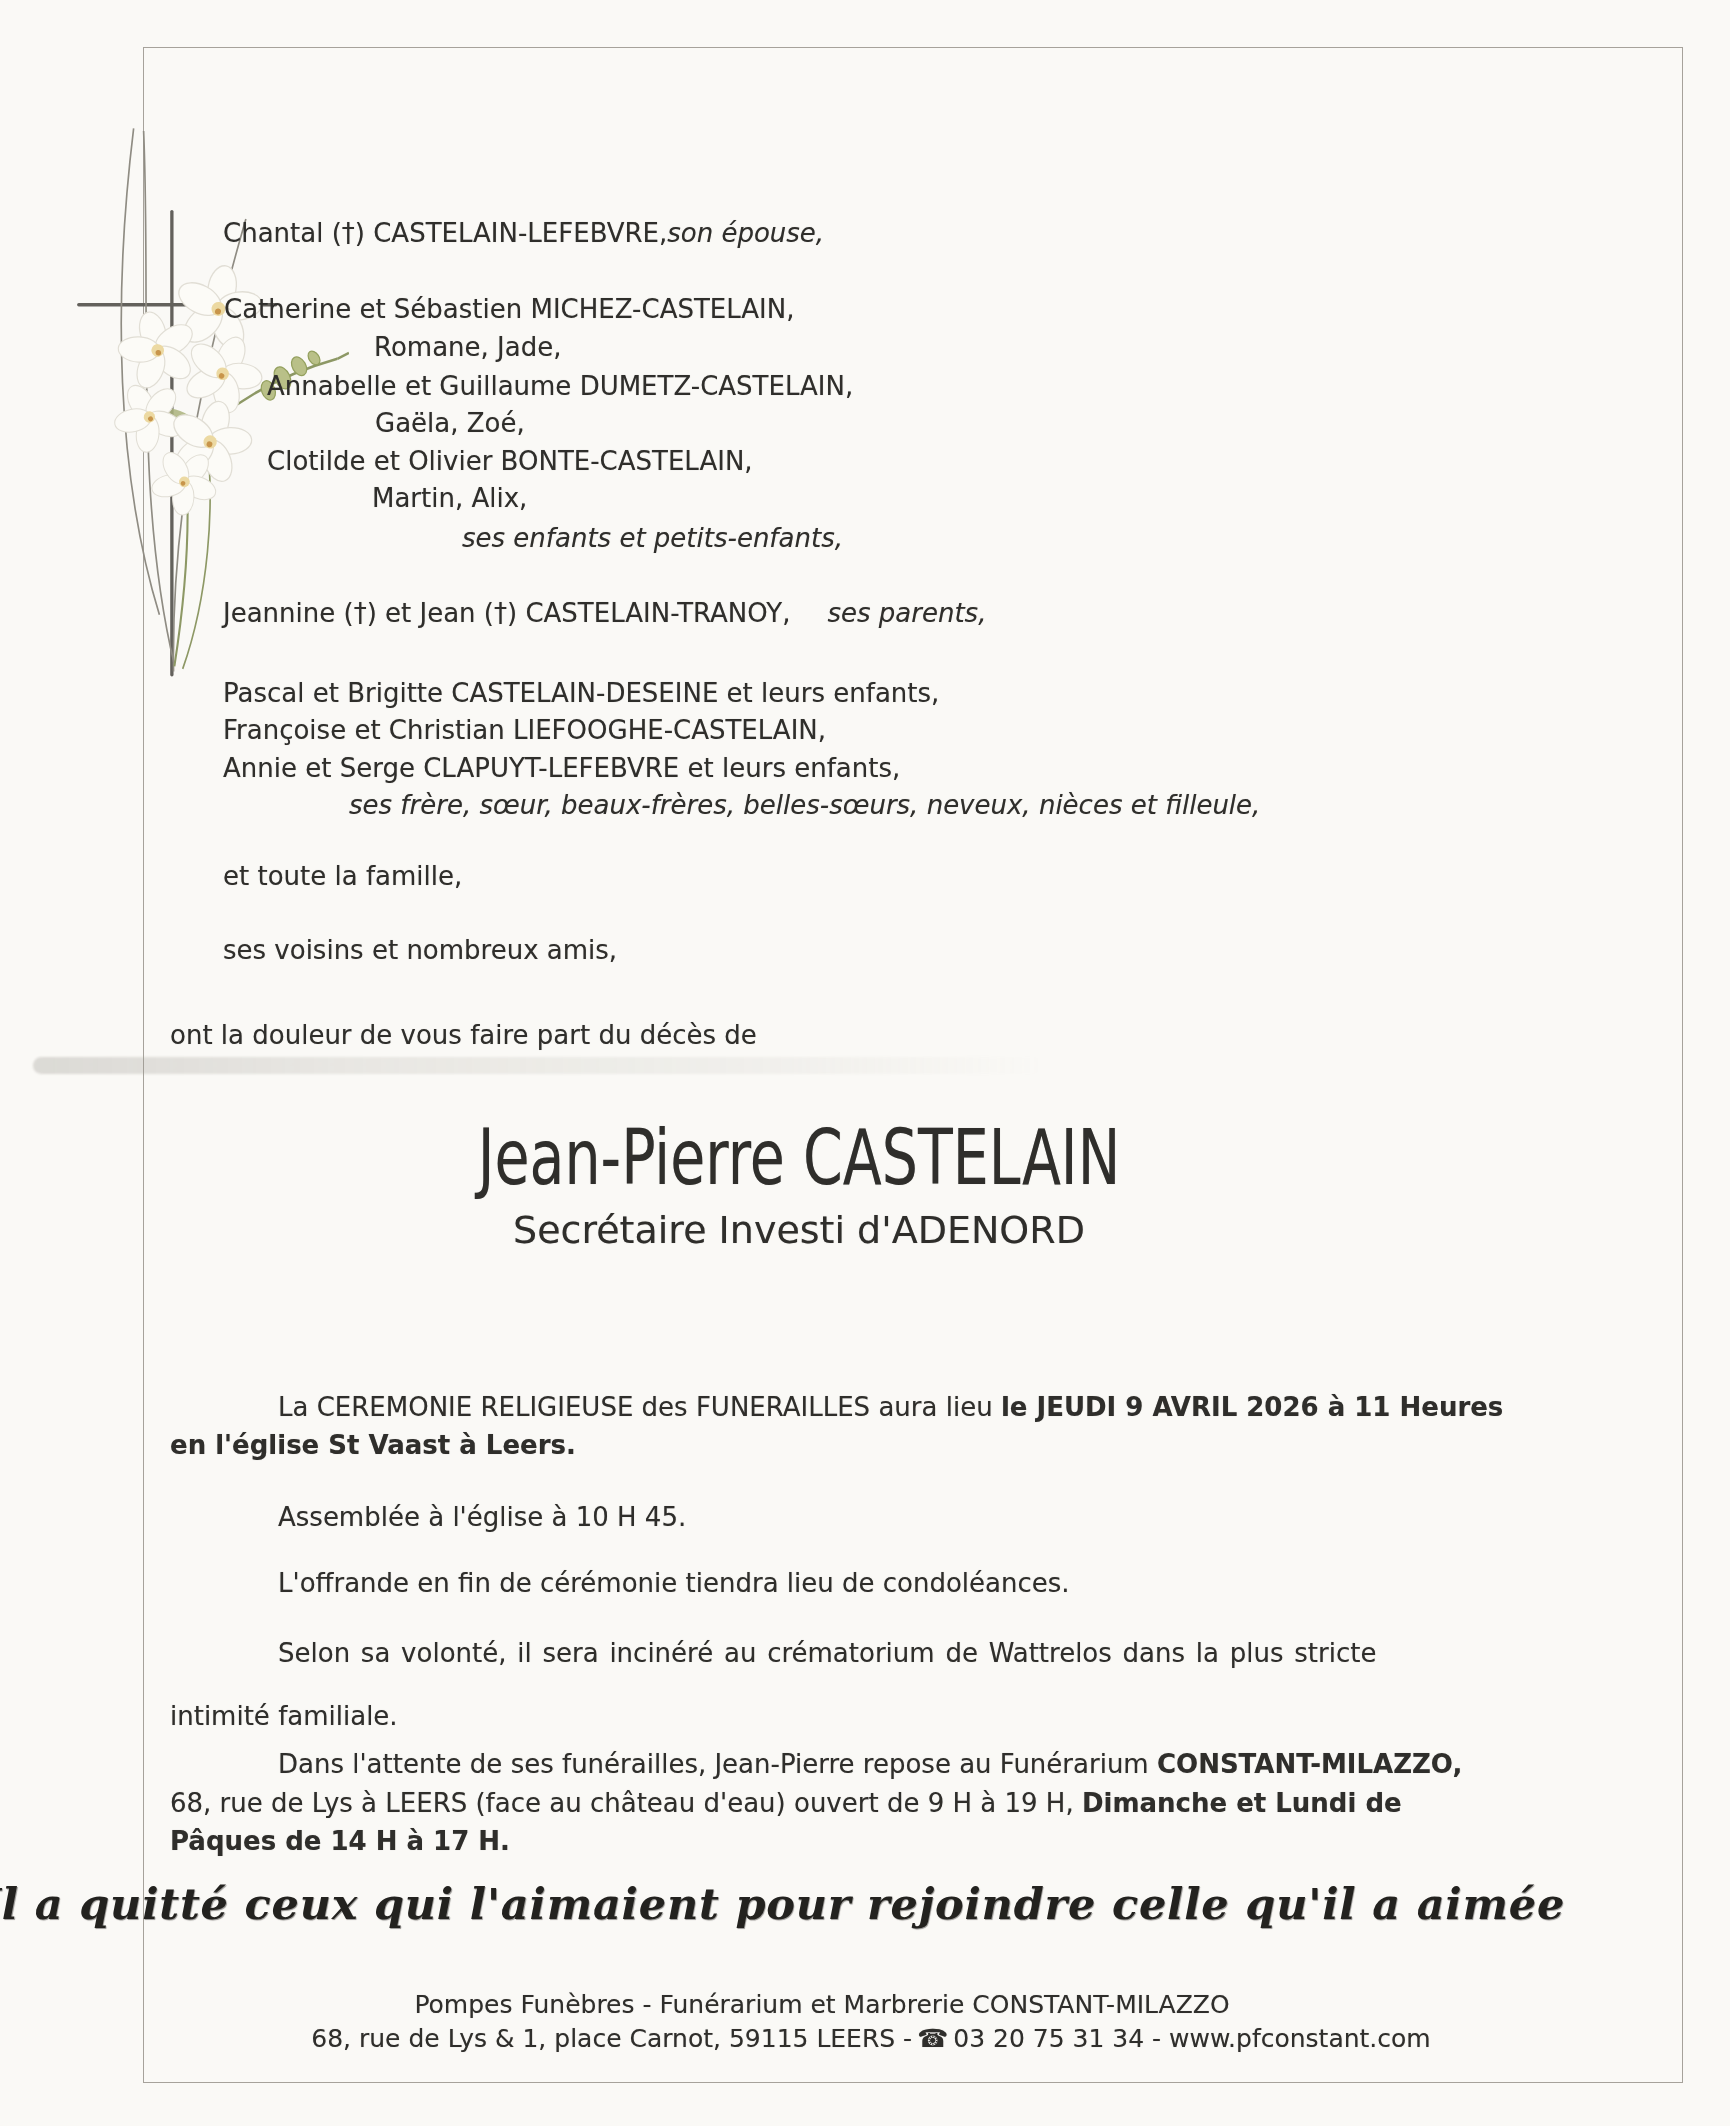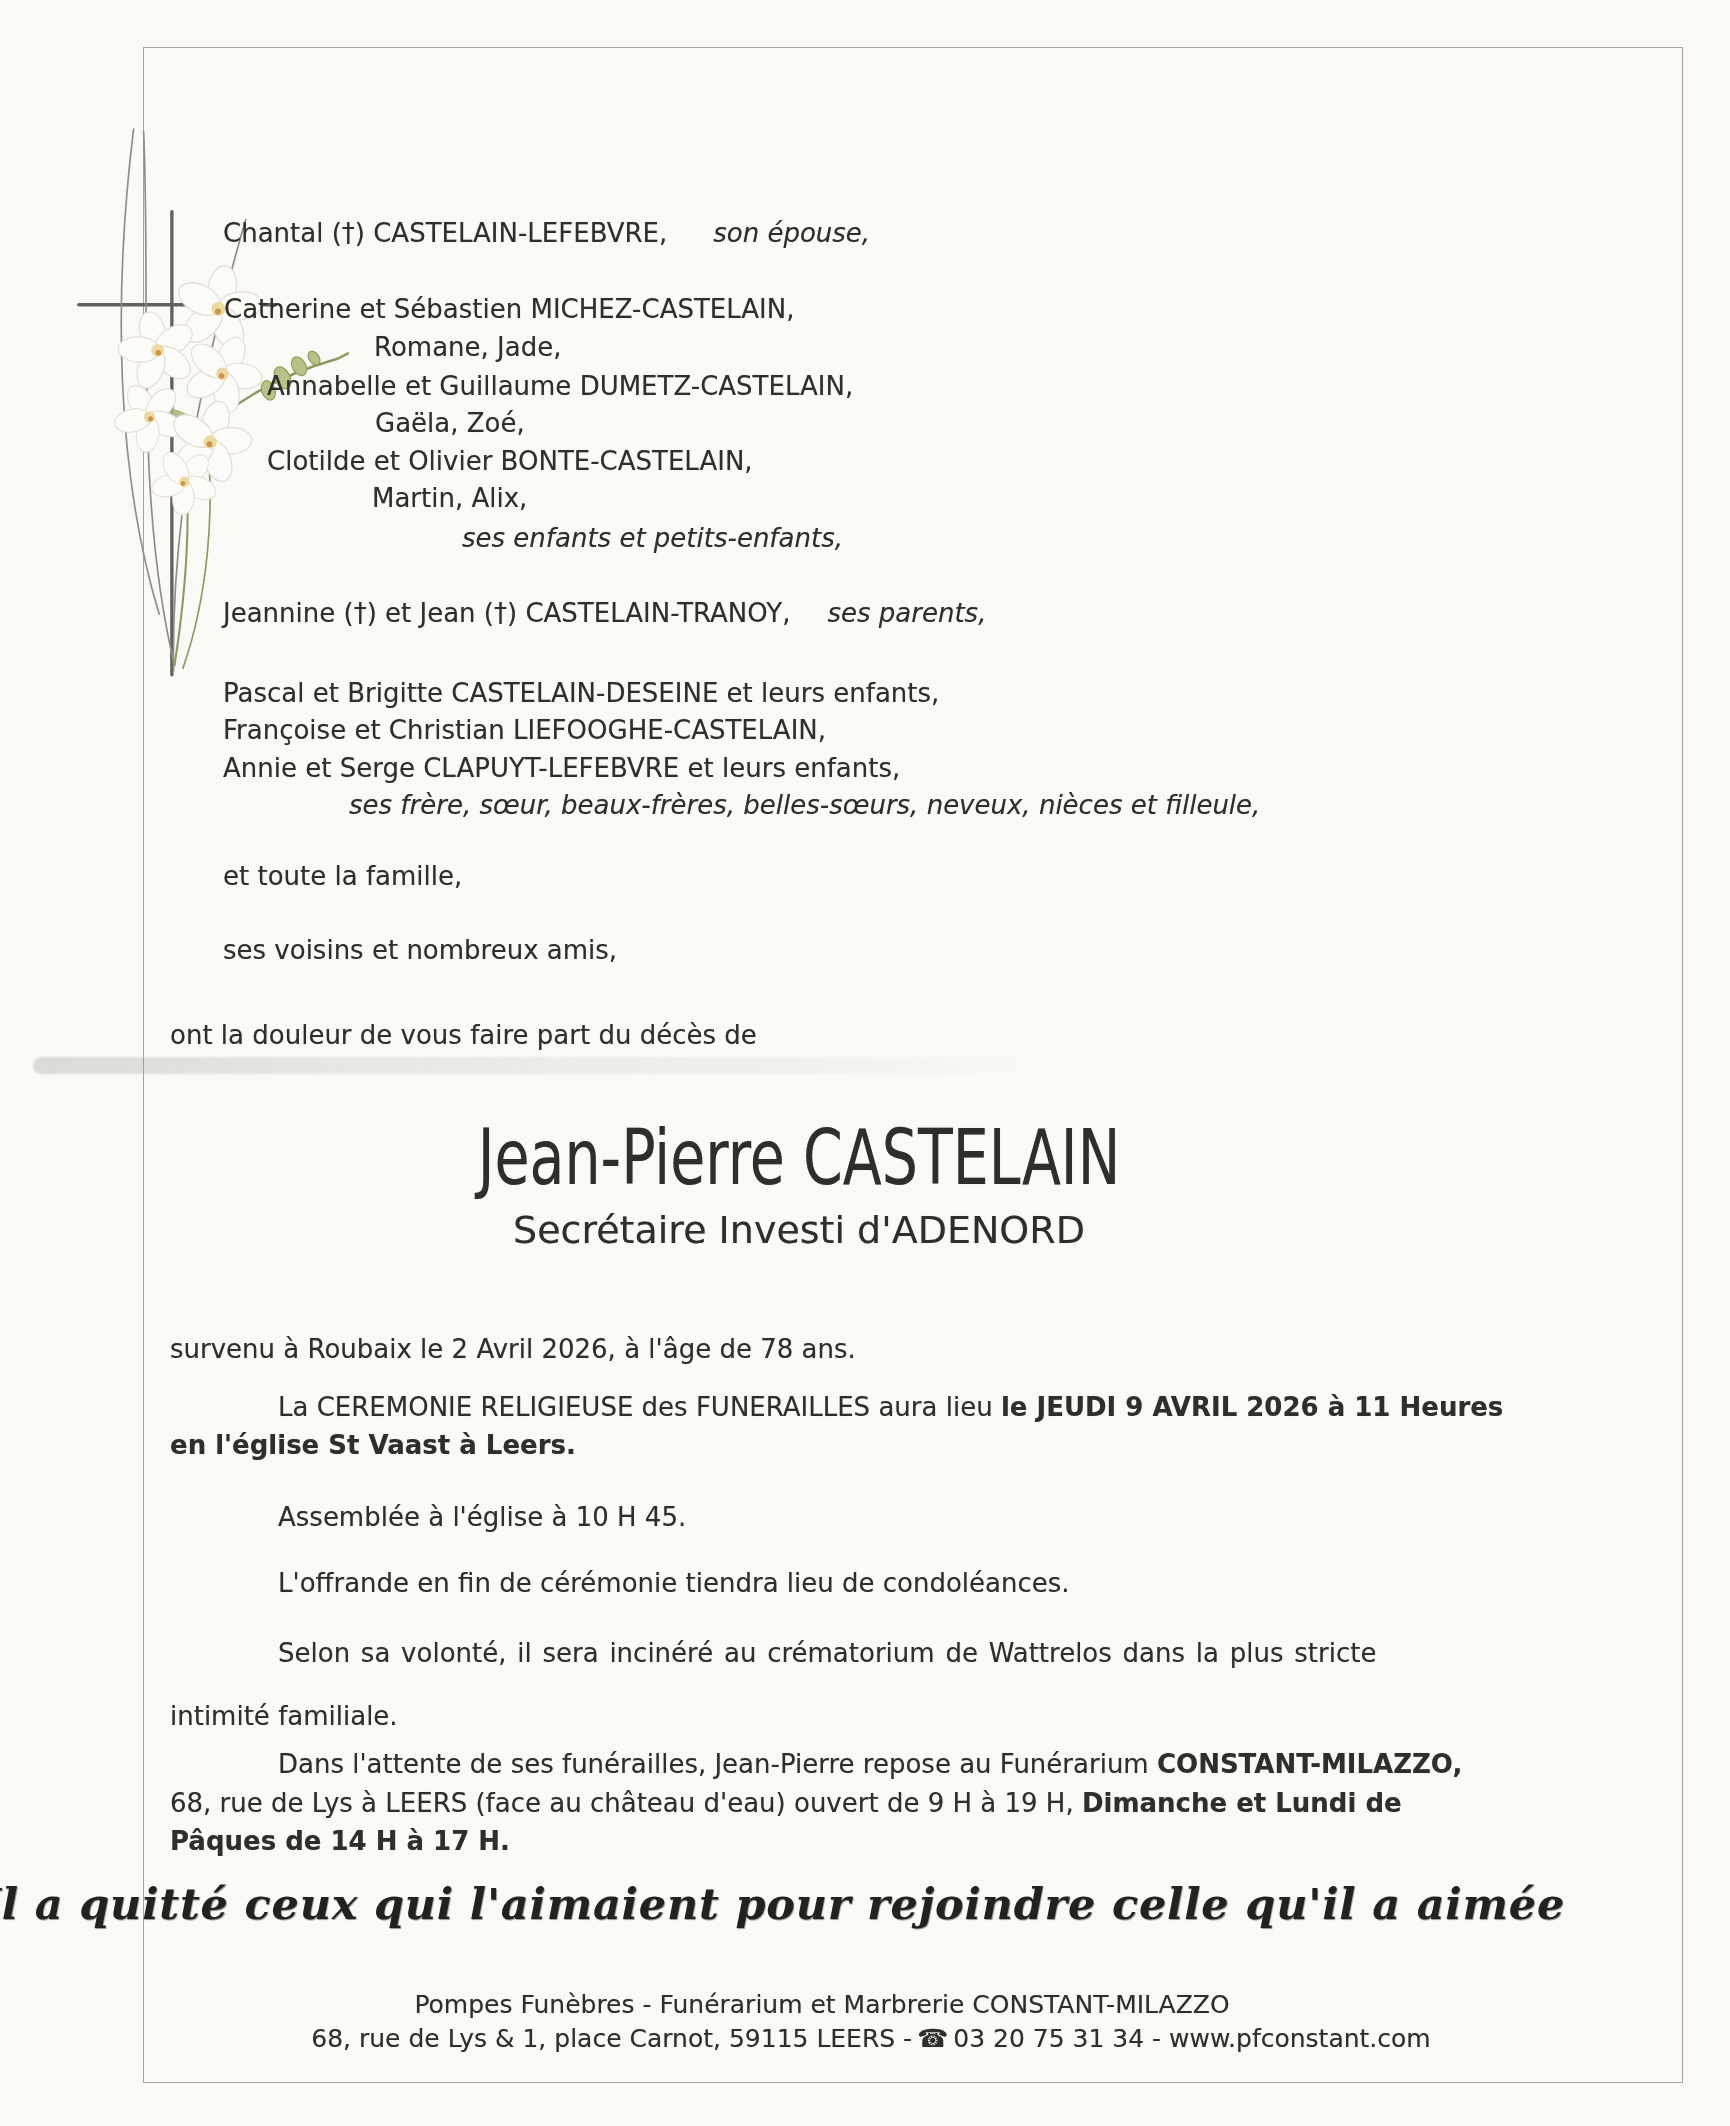"son épouse," .gap55 { margin-left: 46px -> none }
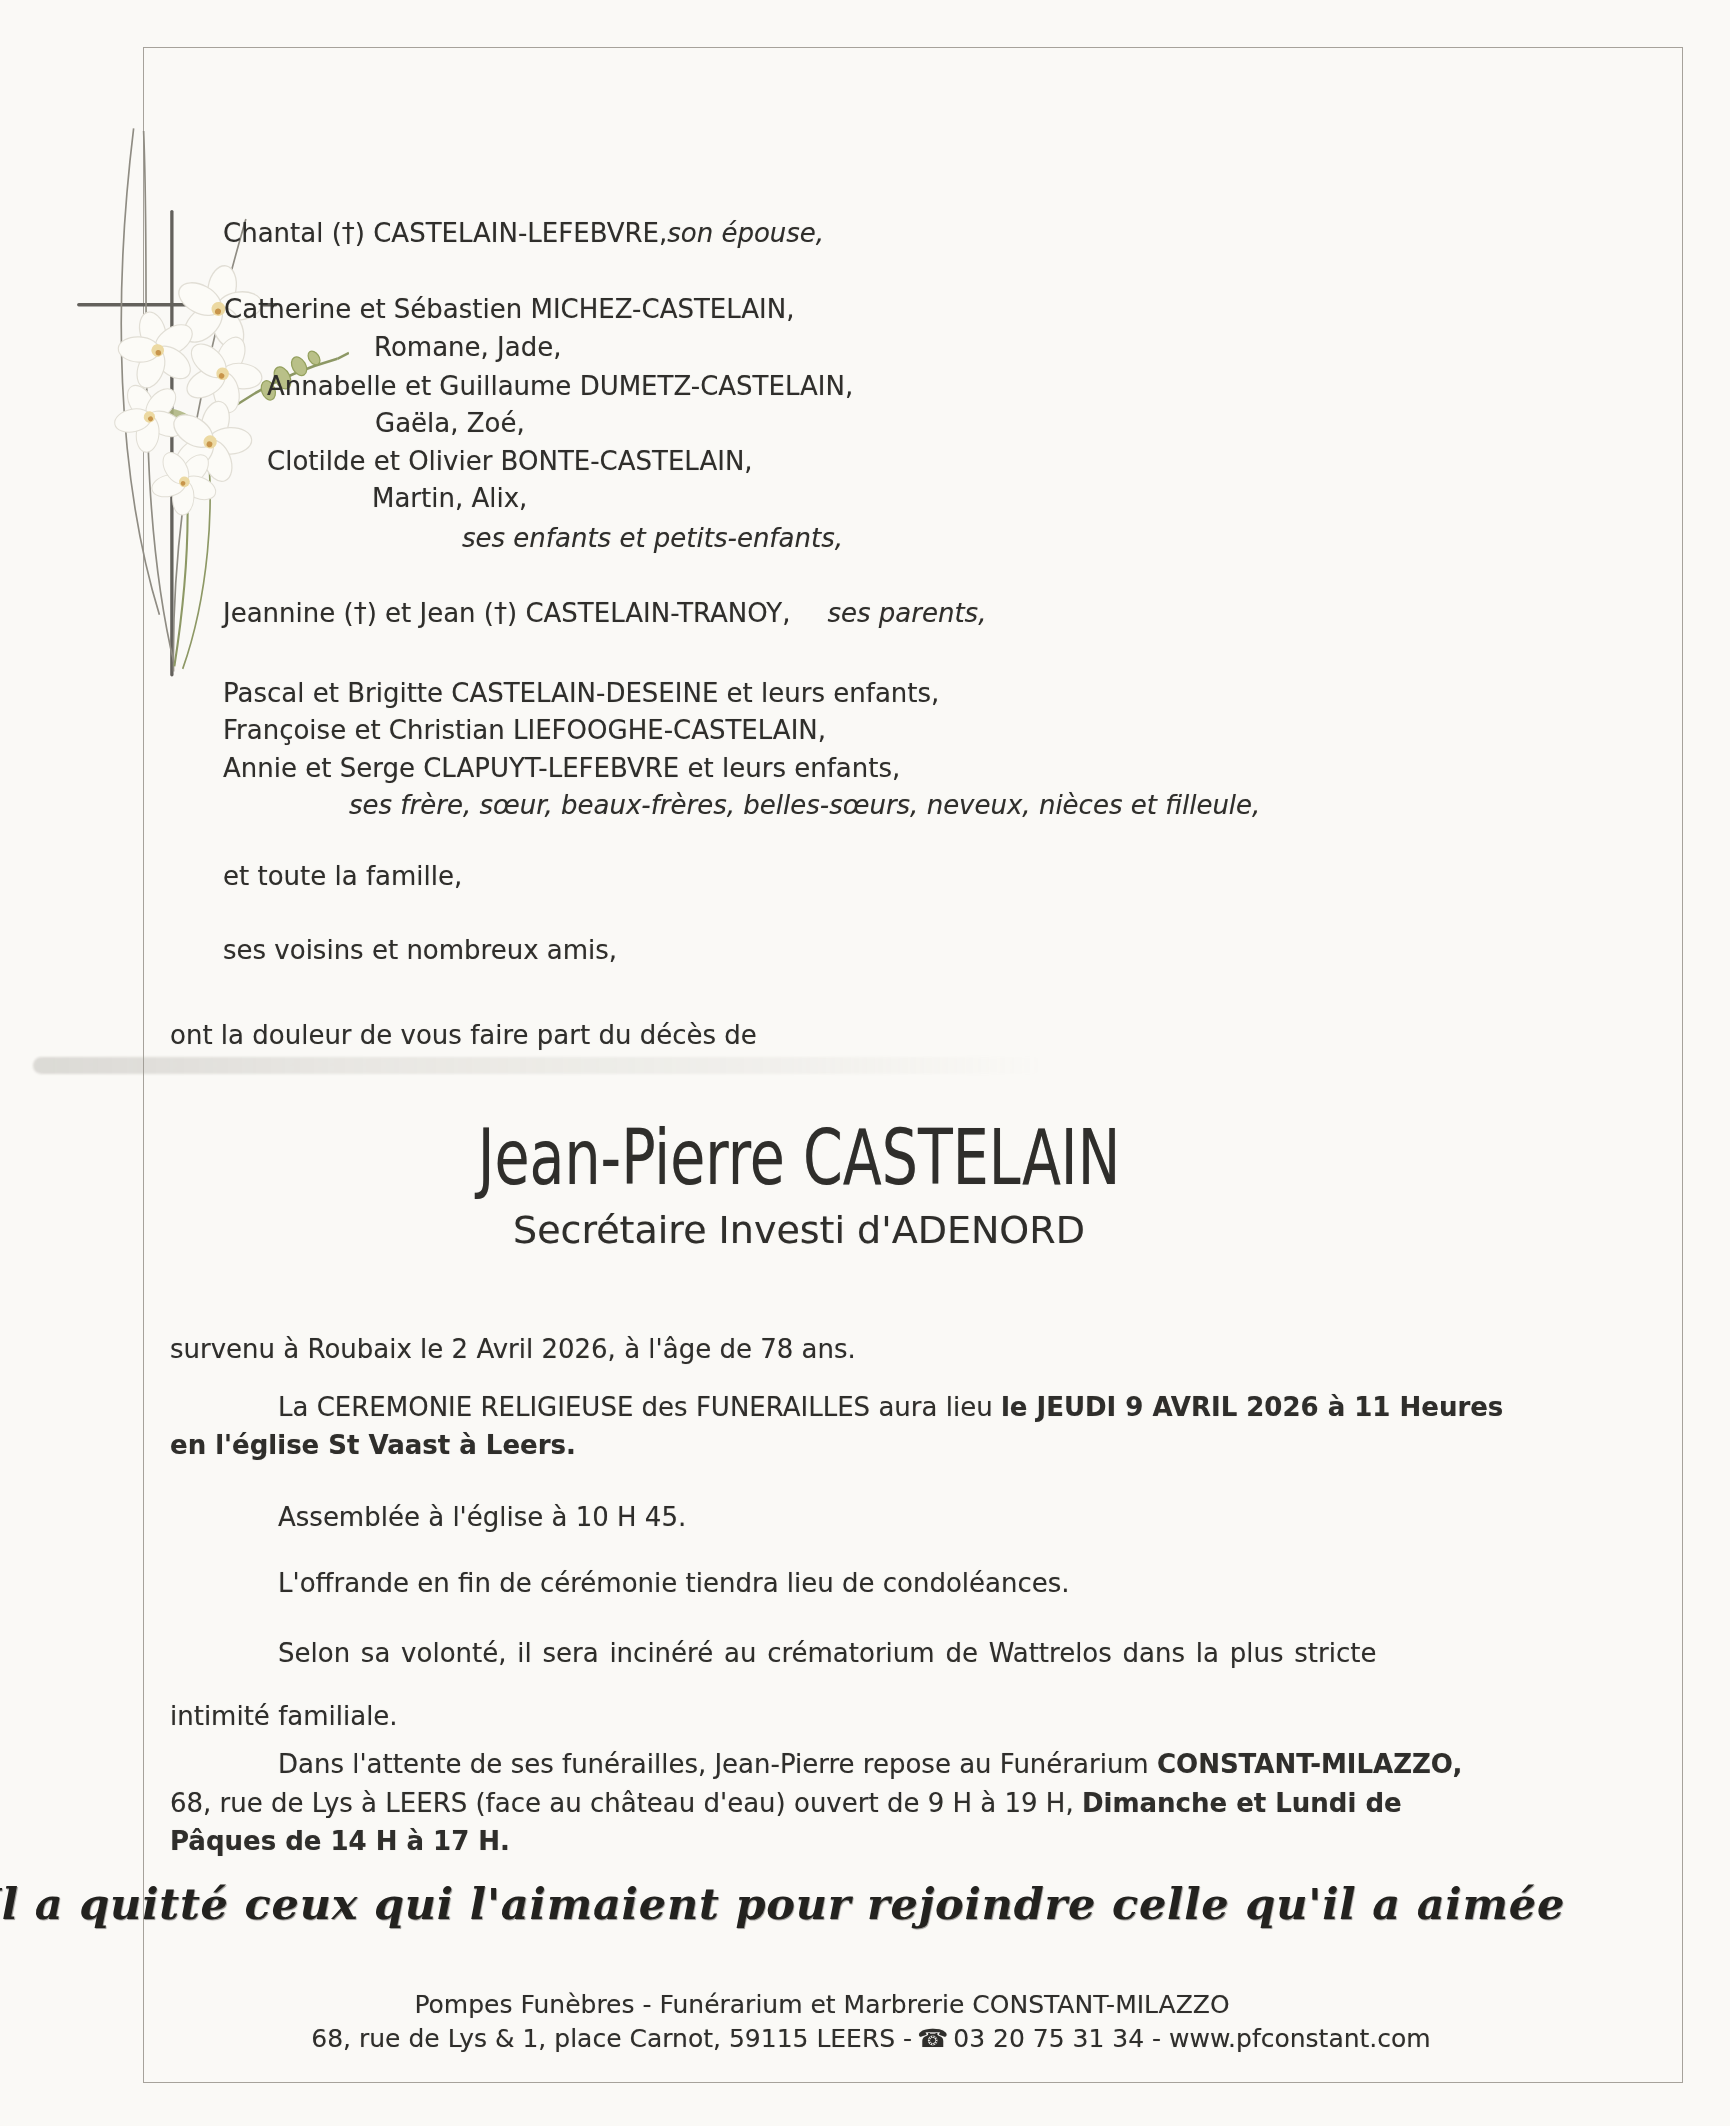"survenu à Roubaix le 2" div.t { html: <div>survenu à Roubaix le 2 Avril 2026, à l'âge de 78 ans.</div> -> none }
